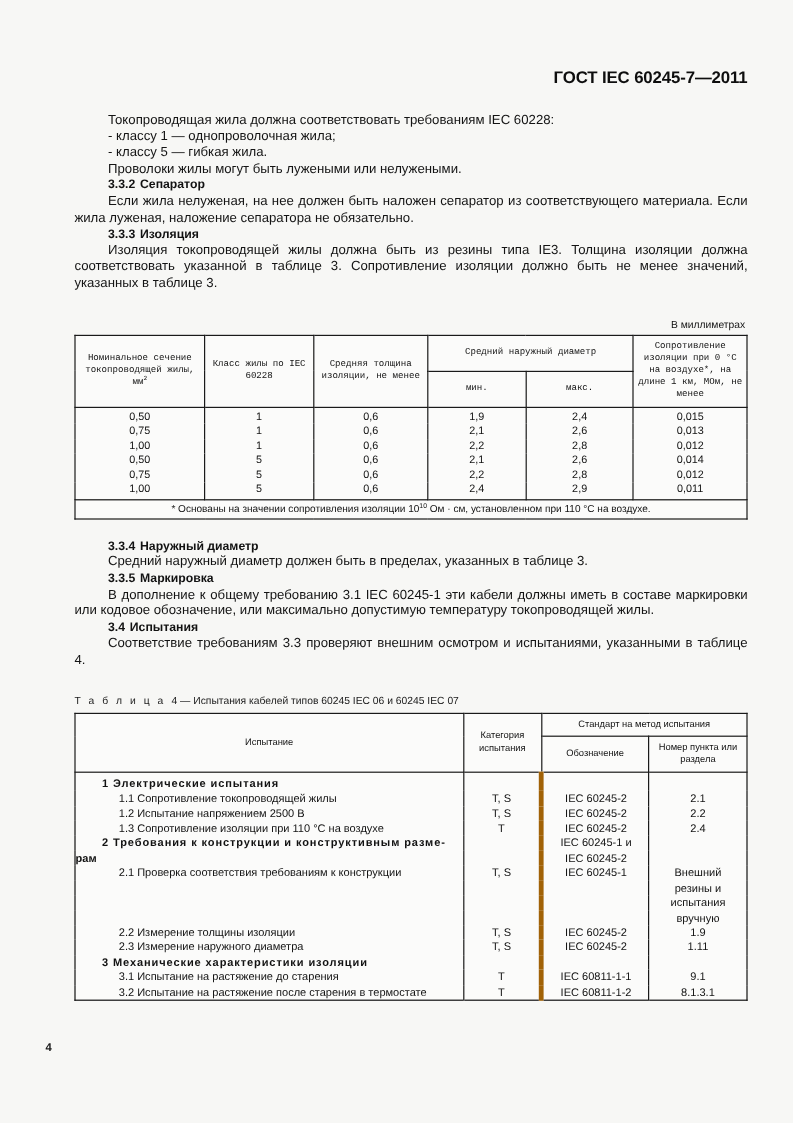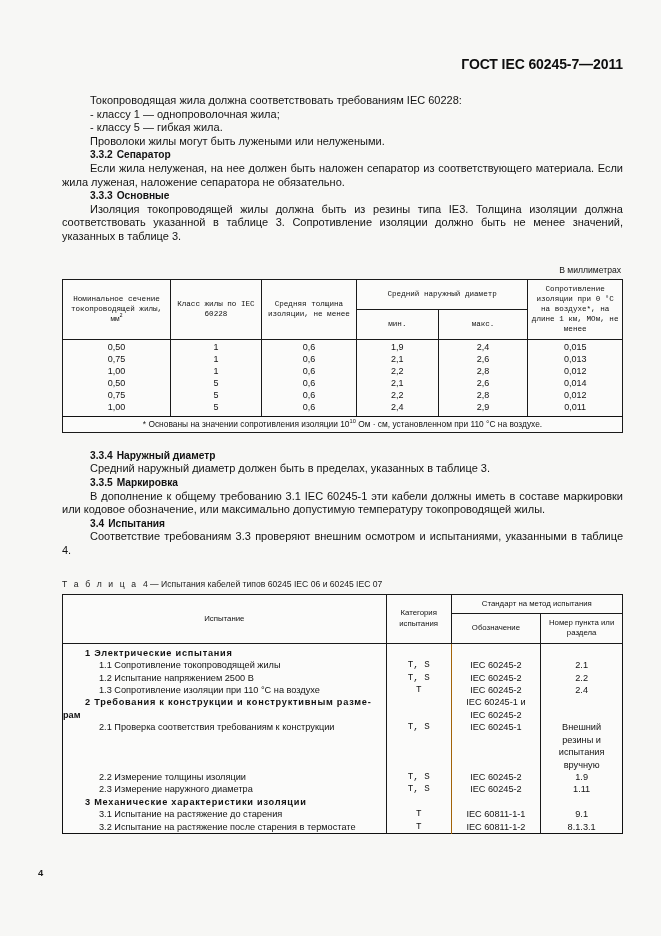"Основные" span { text: Основные -> Изоляция }
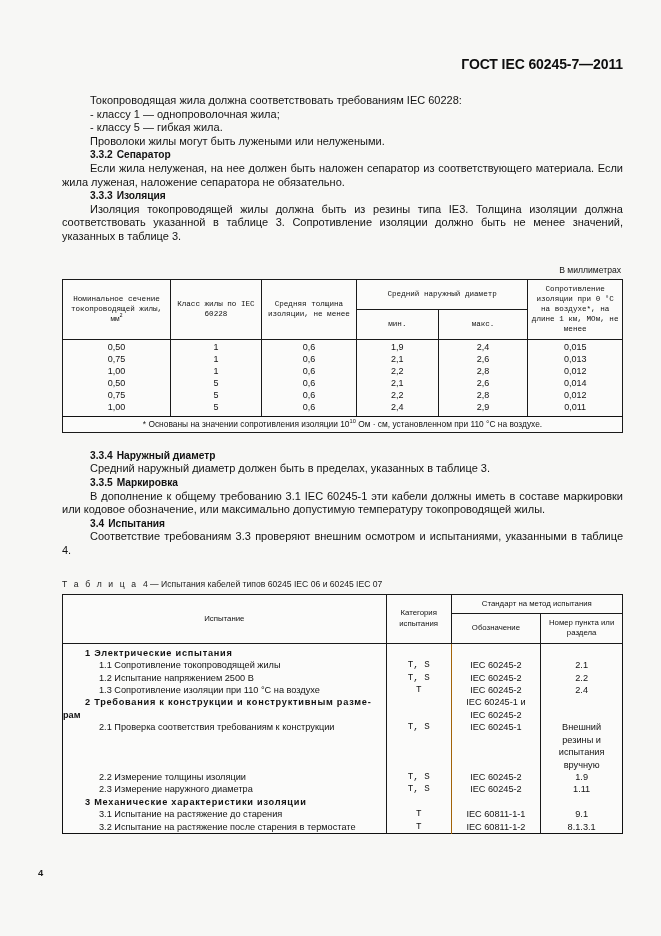"T, S" table.gost.t4 td.c-cat { border-right: 1px solid #a16207 -> 4px solid #a16207; font-family: Liberation Mono, monospace -> none }
